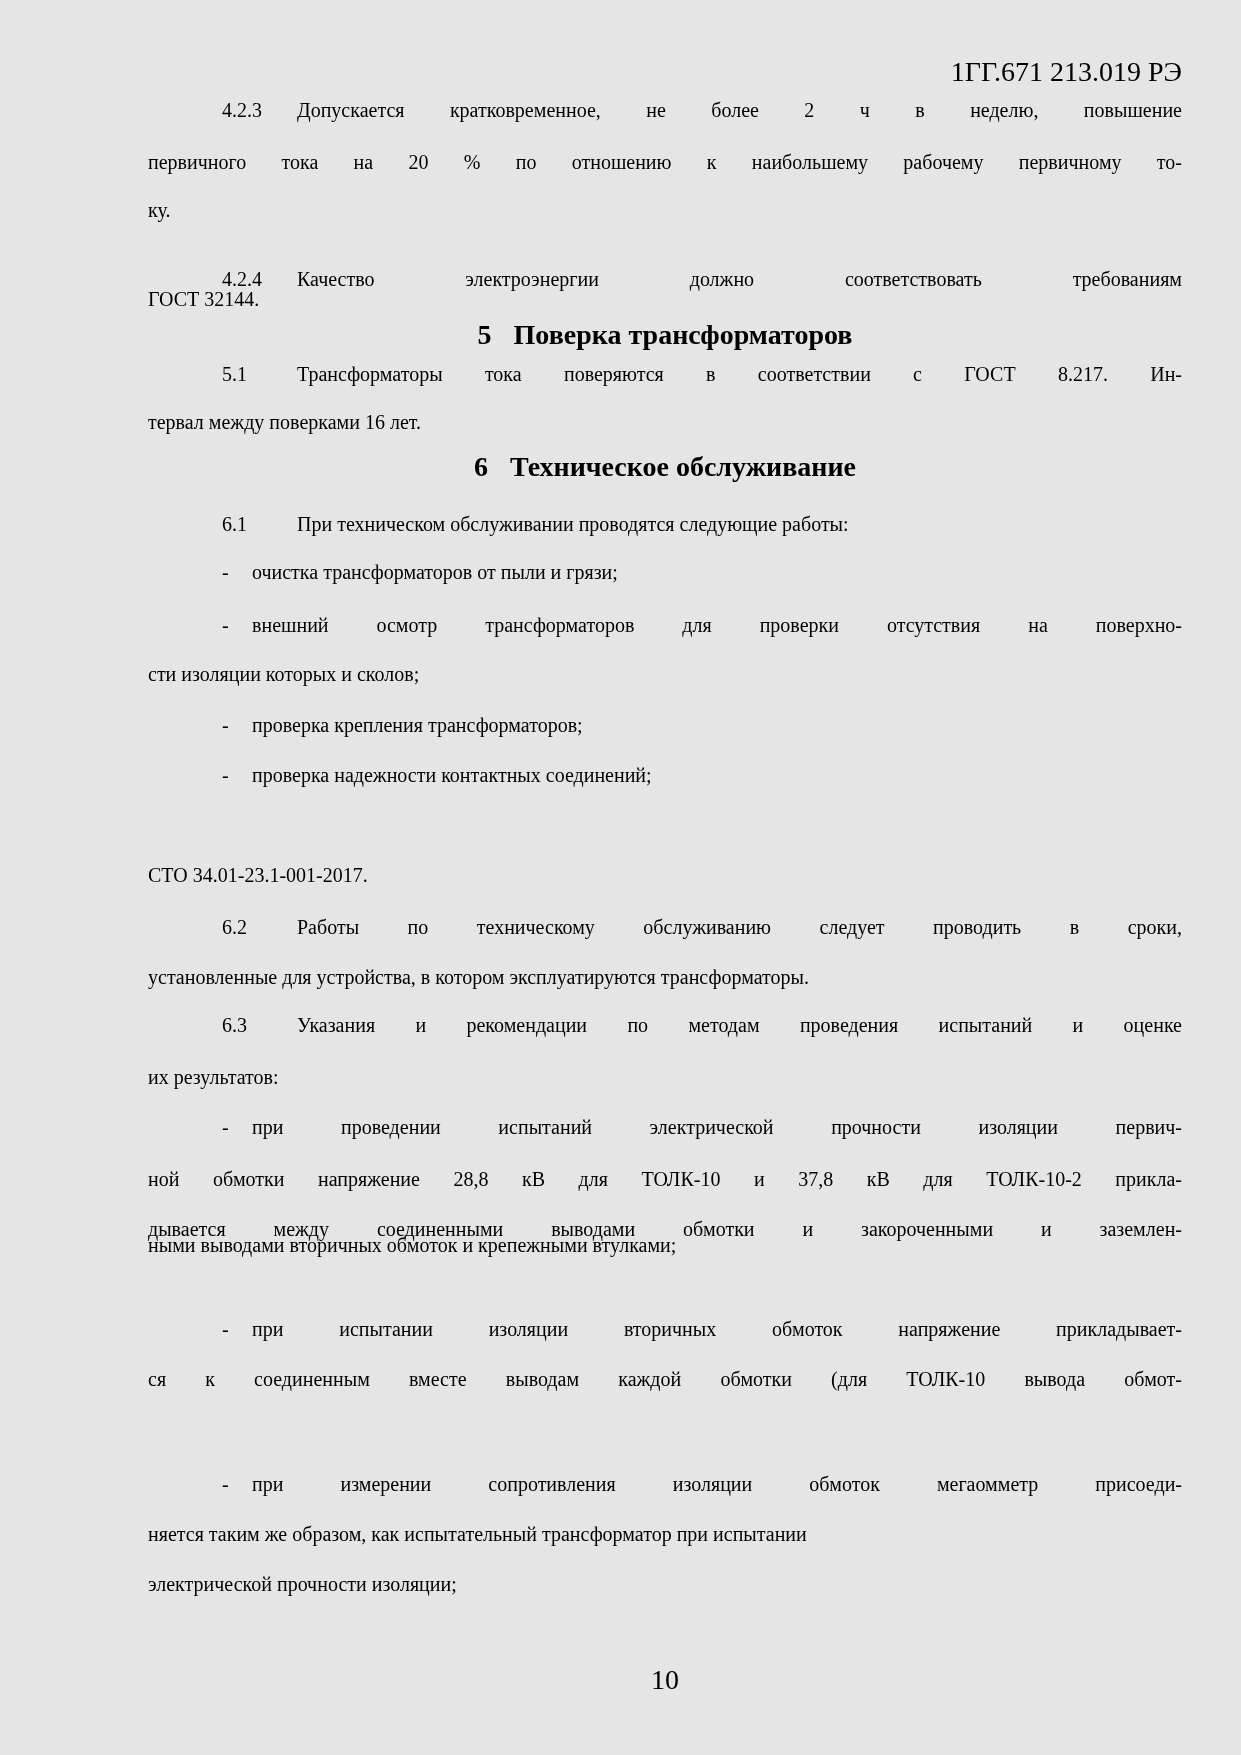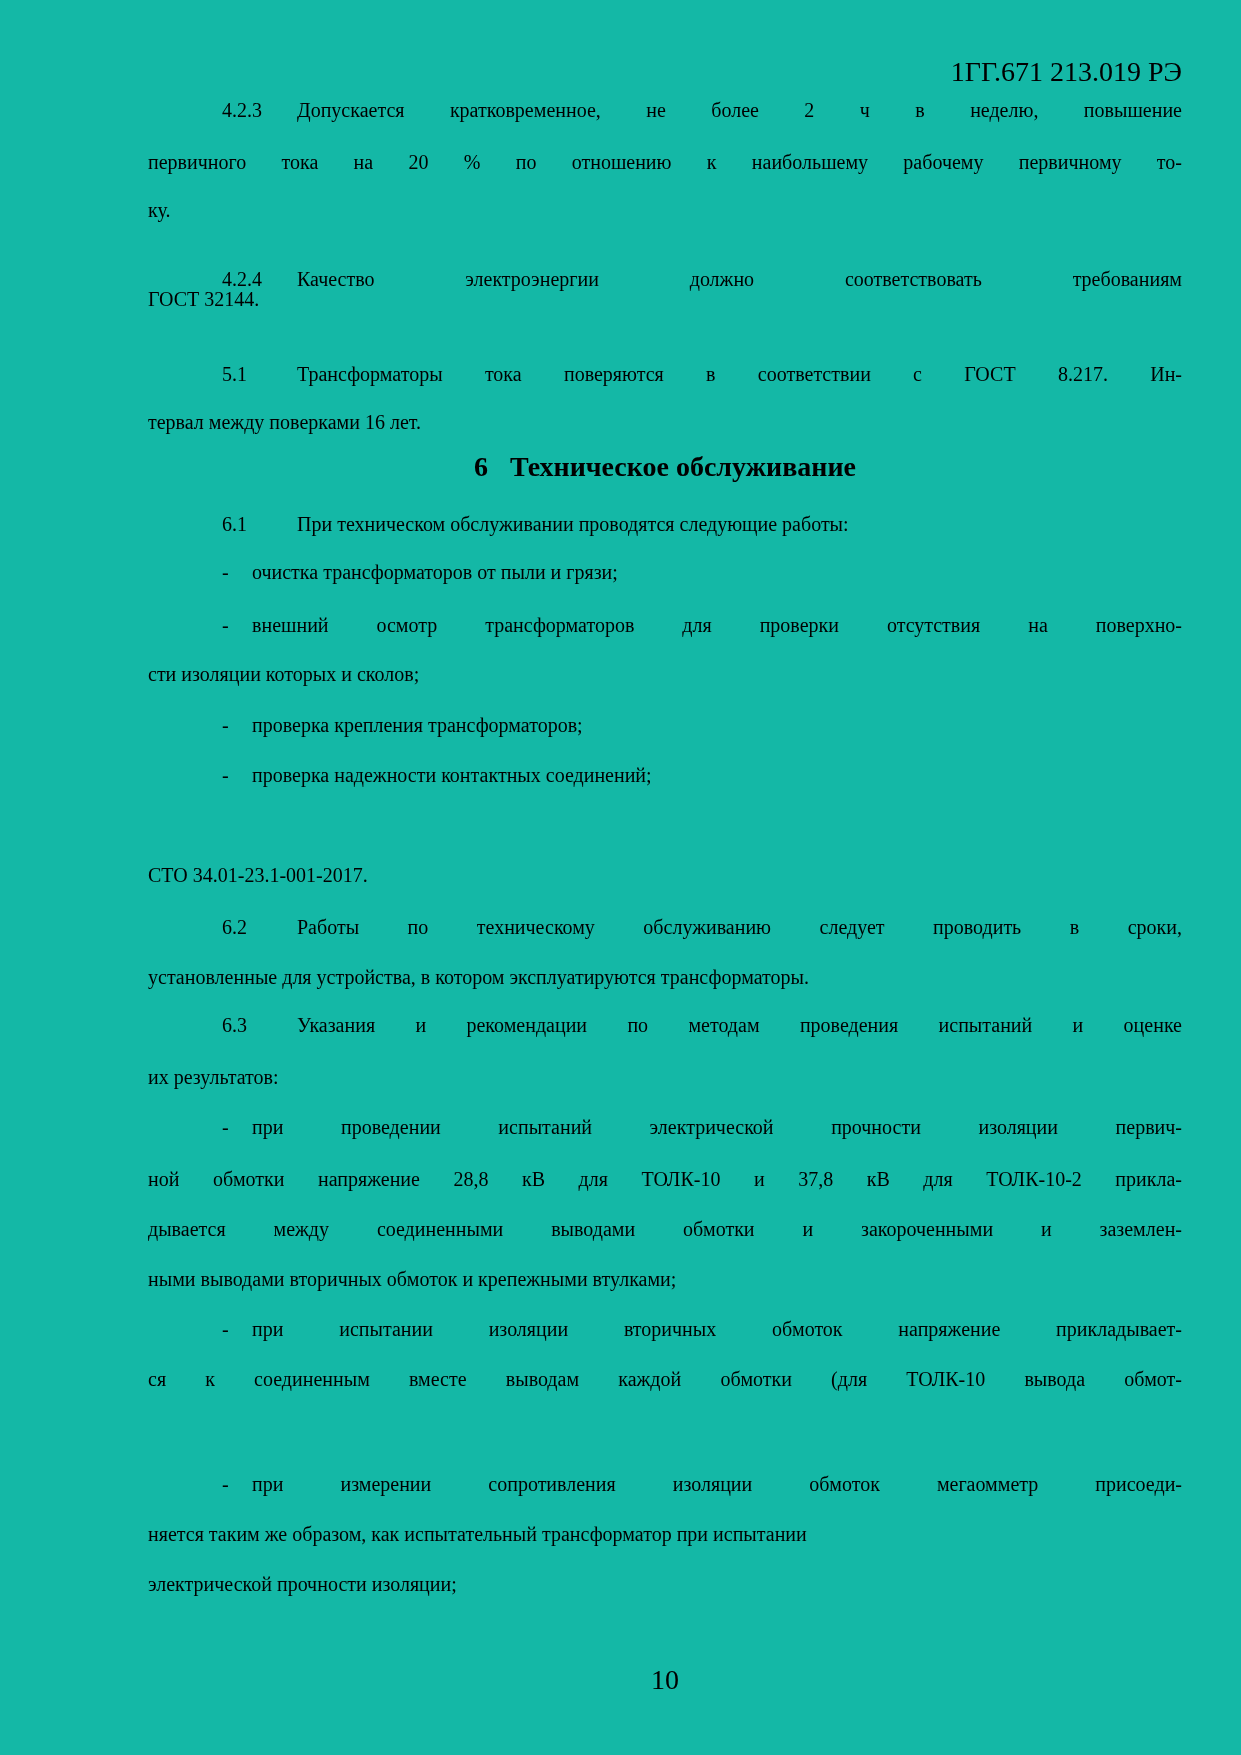"1ГГ.671 213.019 РЭ" .page { background: #14b8a6 -> #e5e5e5 }
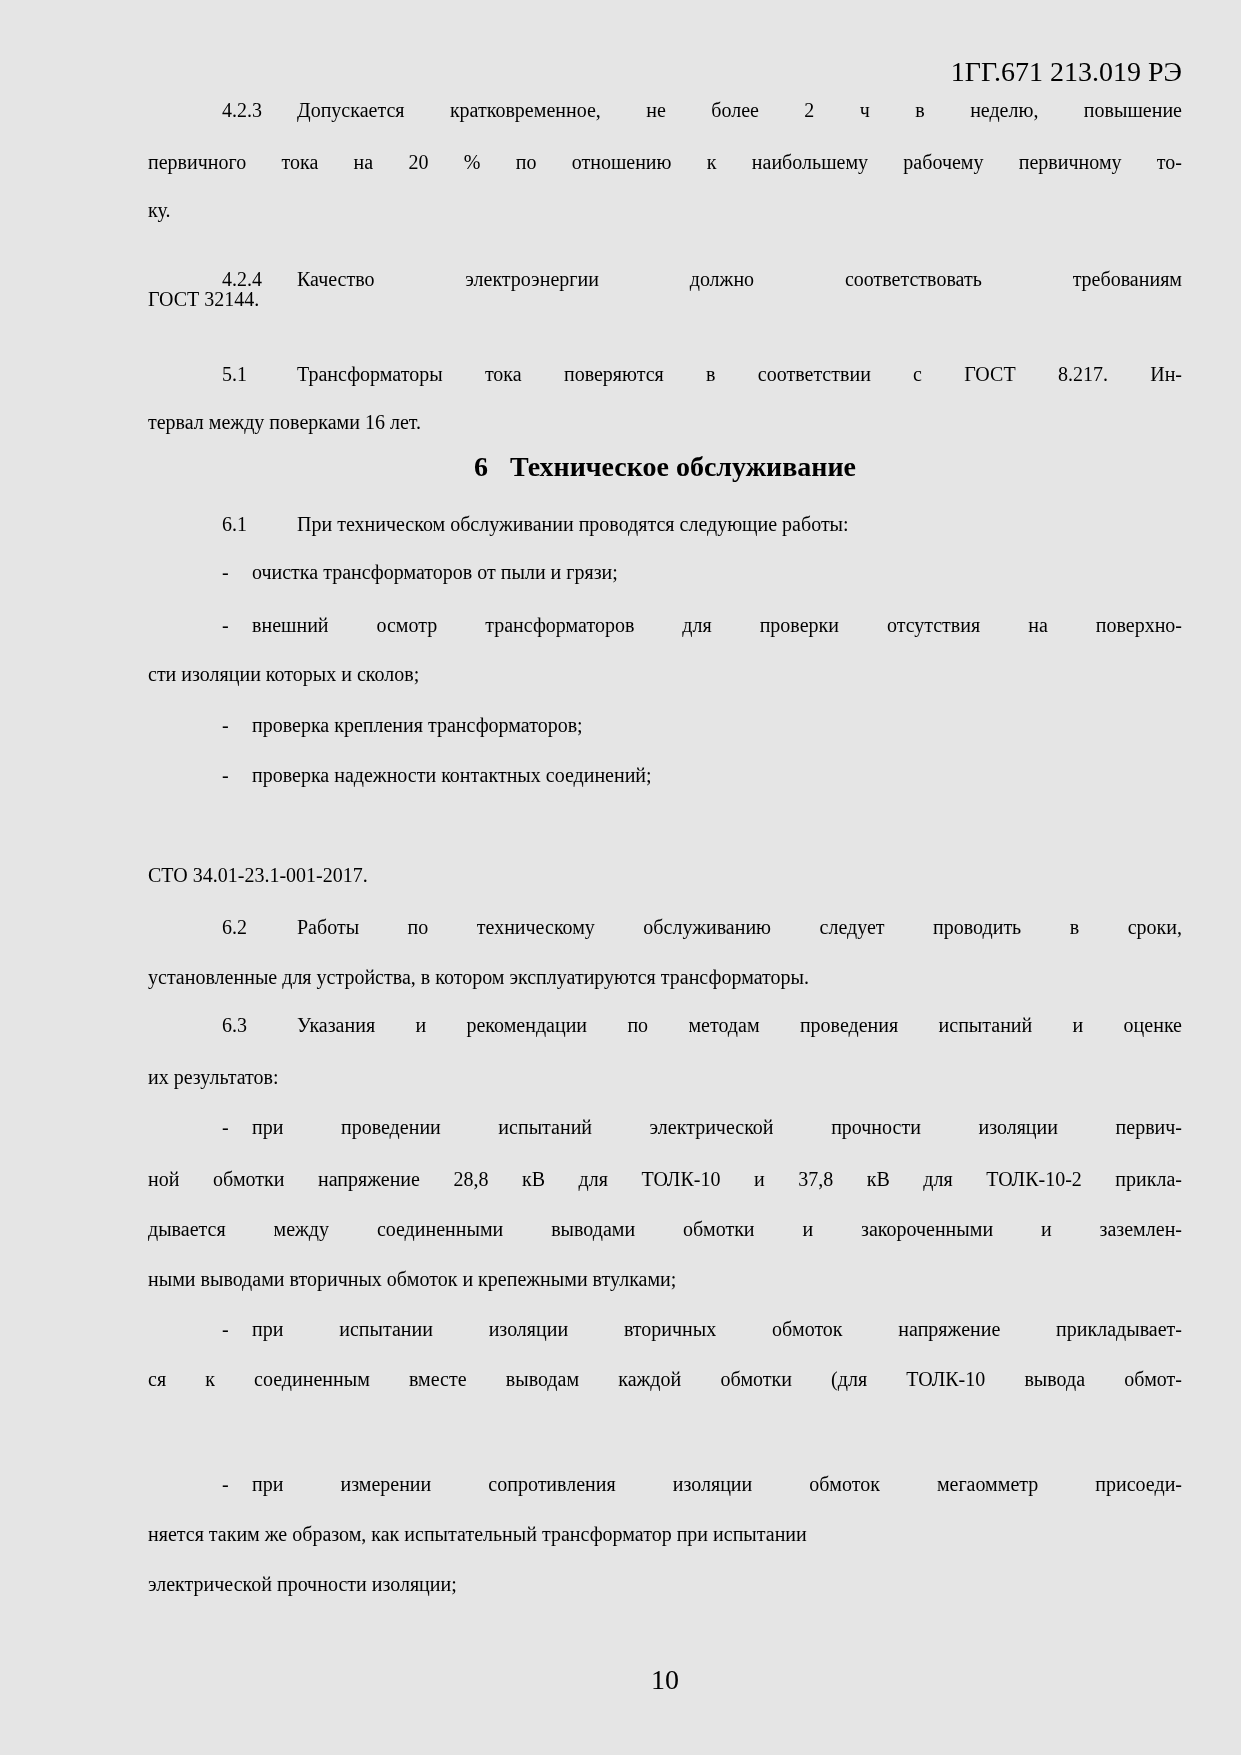"5 Поверка трансформаторов" div.heading { html: none -> <div><span>5</span><span>Поверка трансформаторов</span></div> }
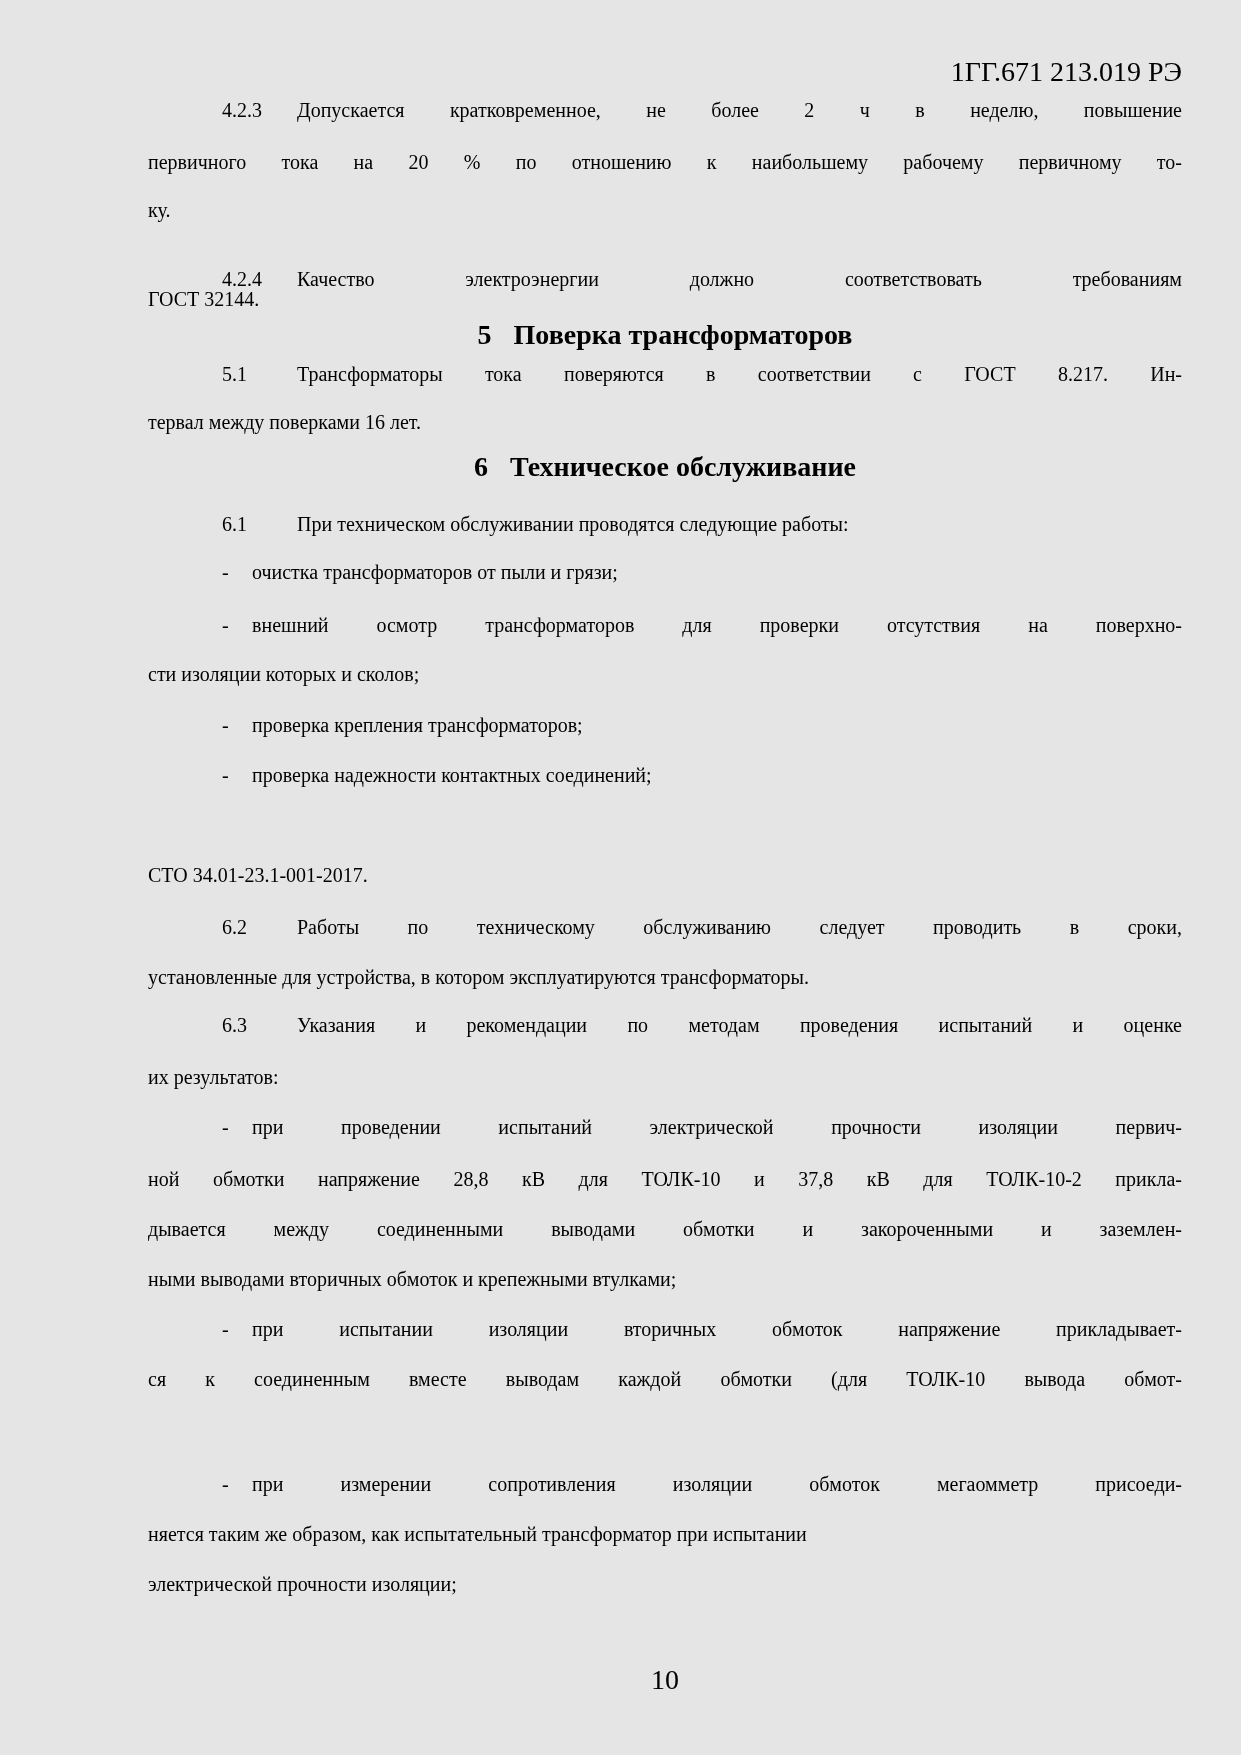"ными выводами вторичных обмоток и" div.ln { top: 1262px -> 1228px }
